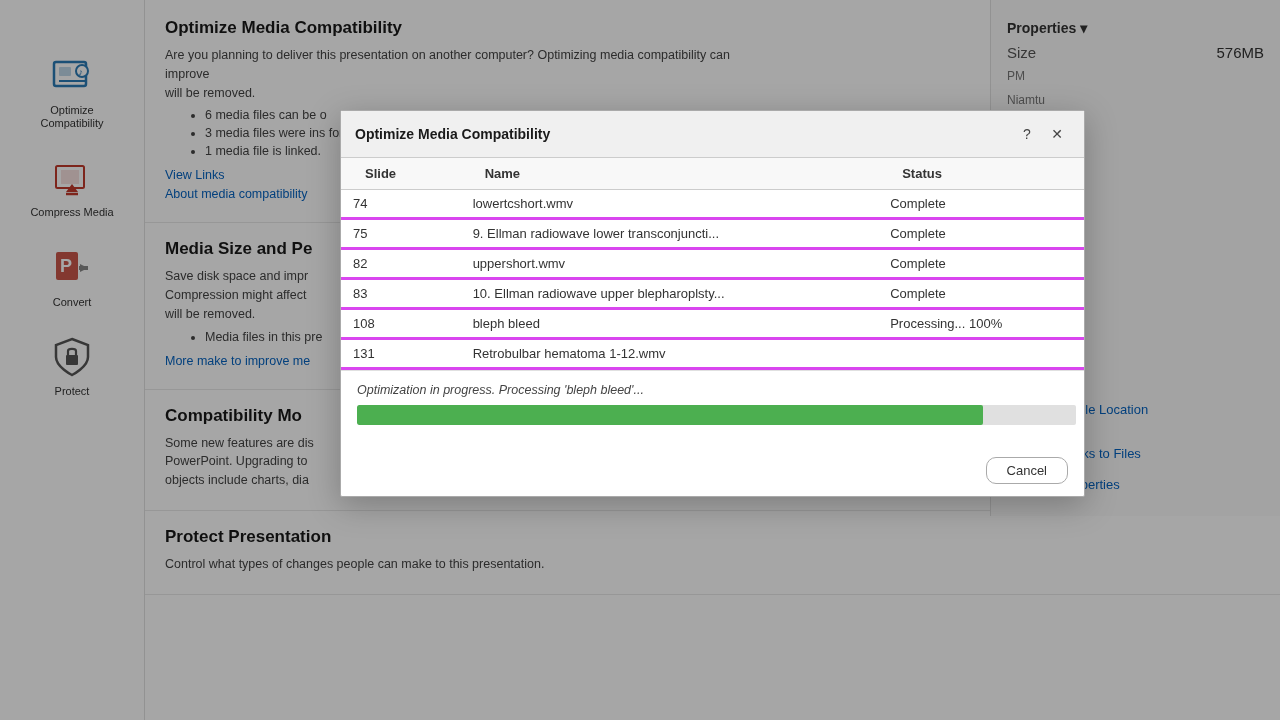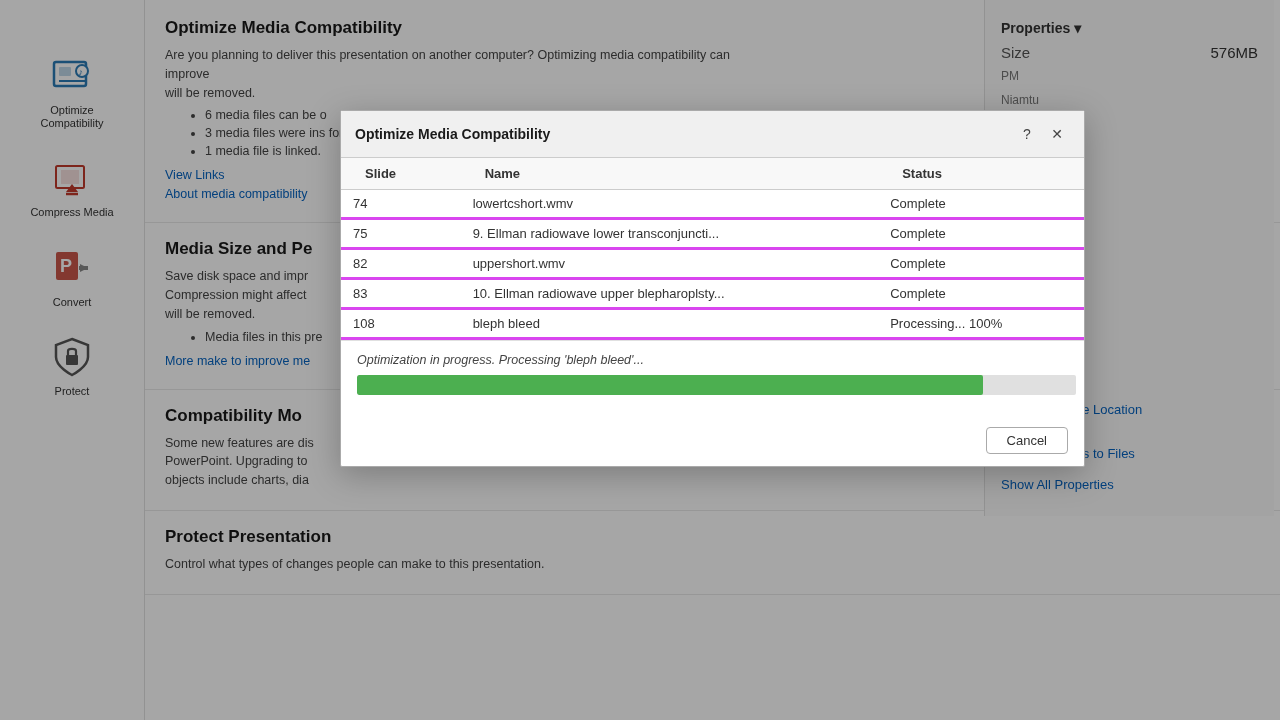"Properties ▾" .properties-panel { right: 6px -> 0 }
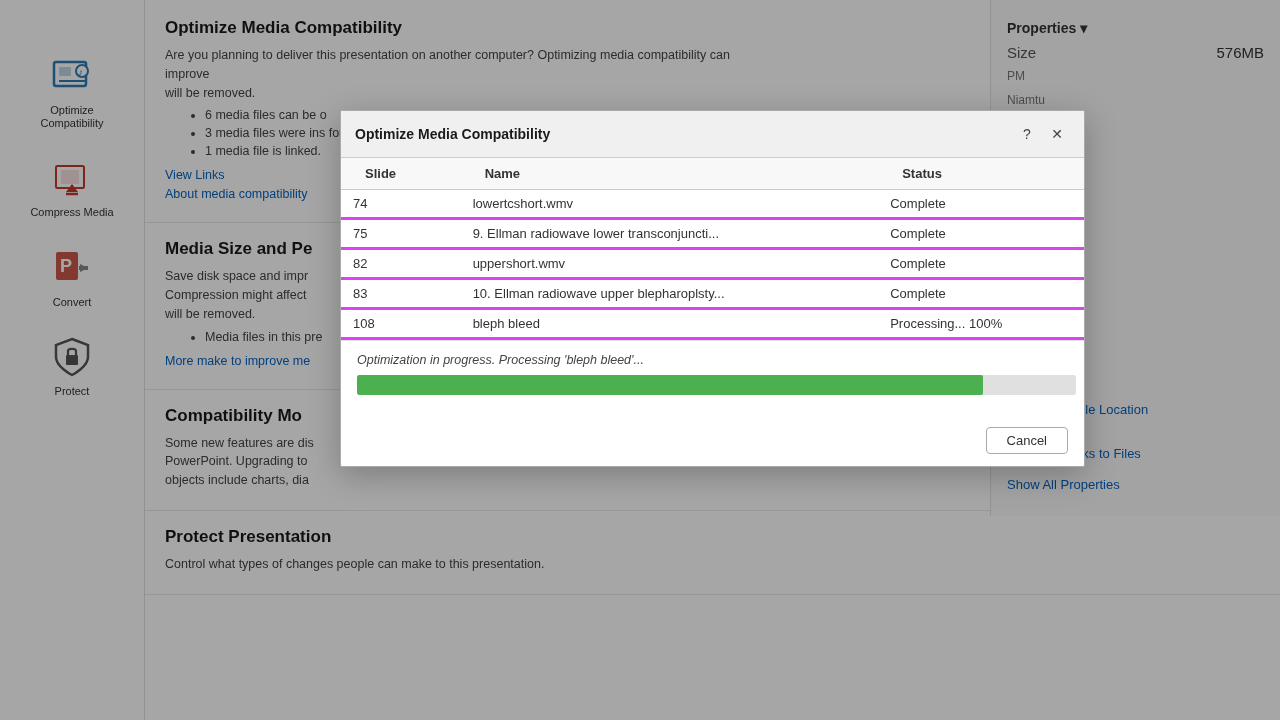"131" tr { html: none -> <tr> <td>131</td> <td>Retrobulbar hematoma 1-12.wmv</td> <td></td> </tr> }
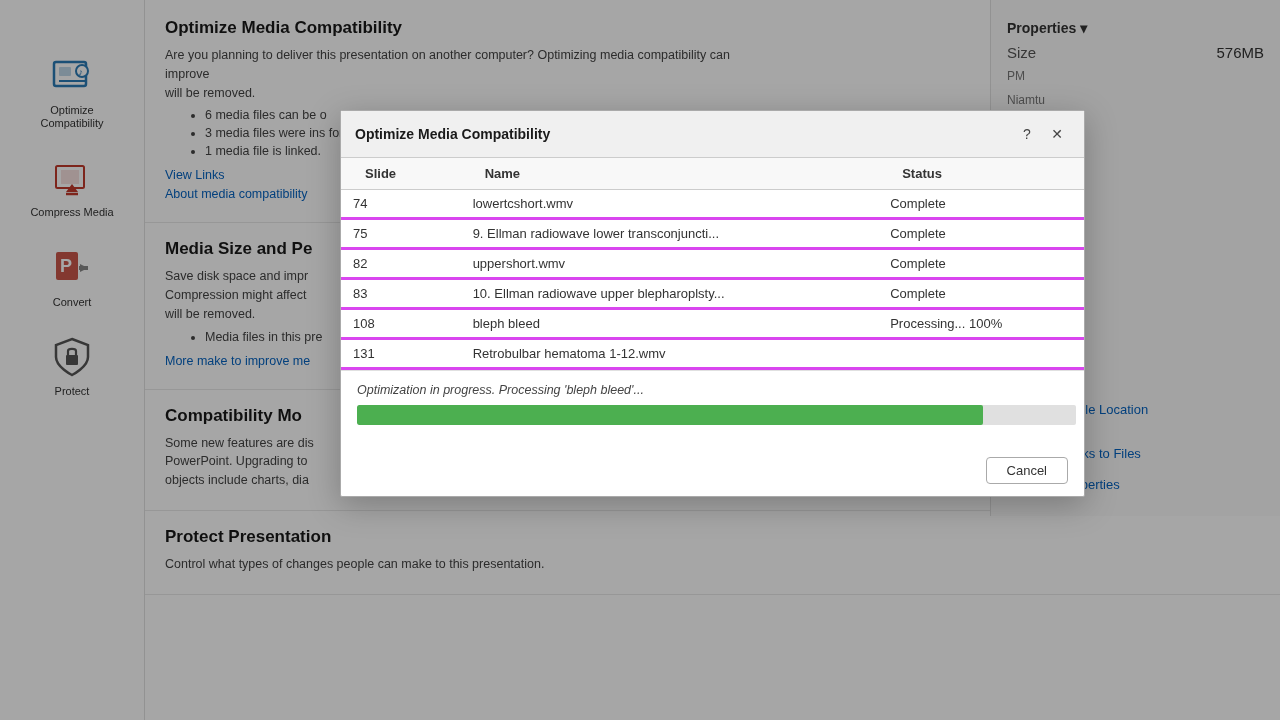"Cancel" .cancel-btn { border-radius: 4px -> 10px }
